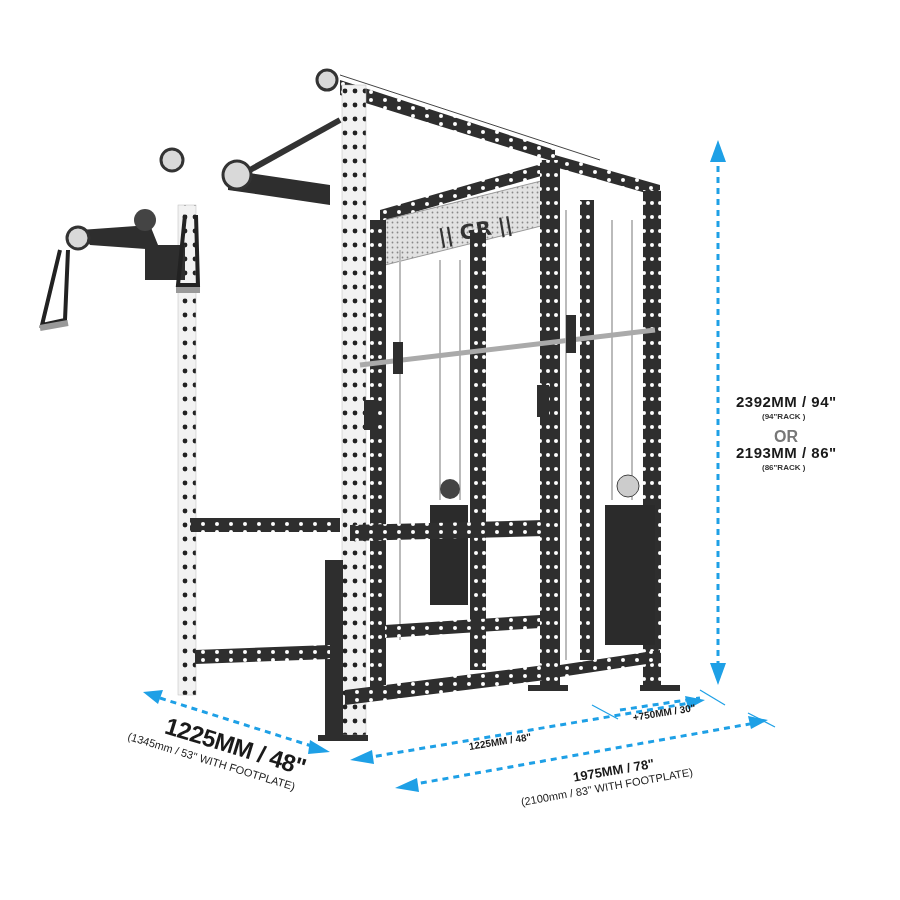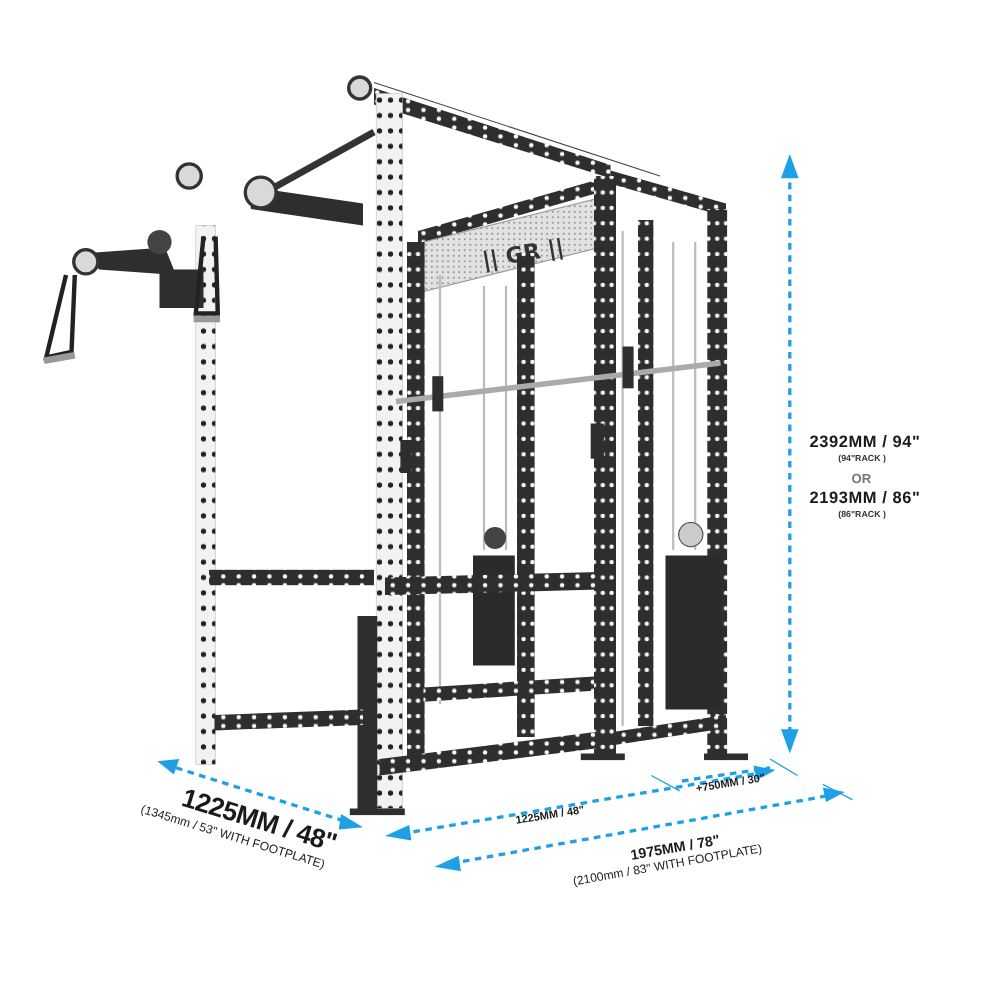"OR" .h-or { font-size: 12px -> 16px }
